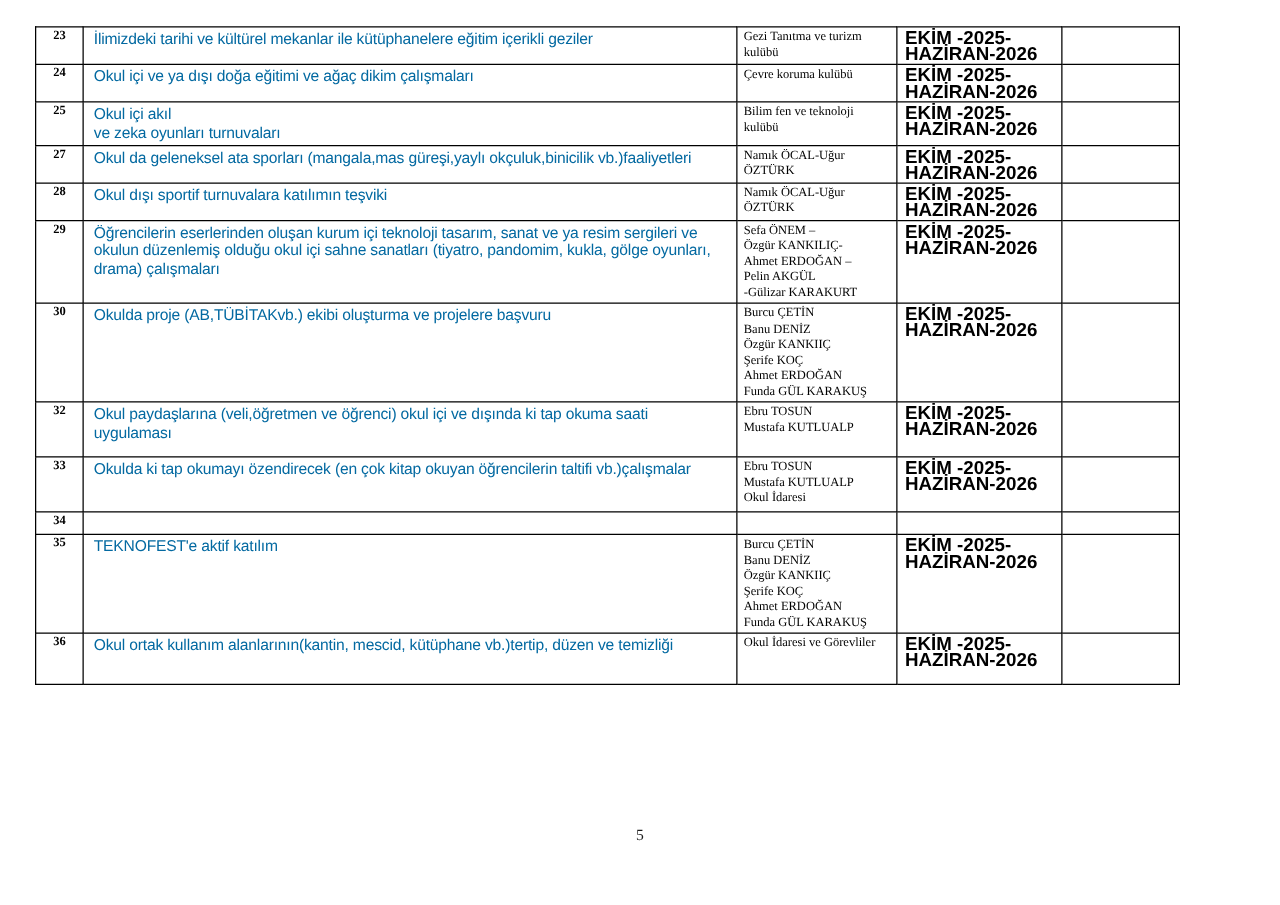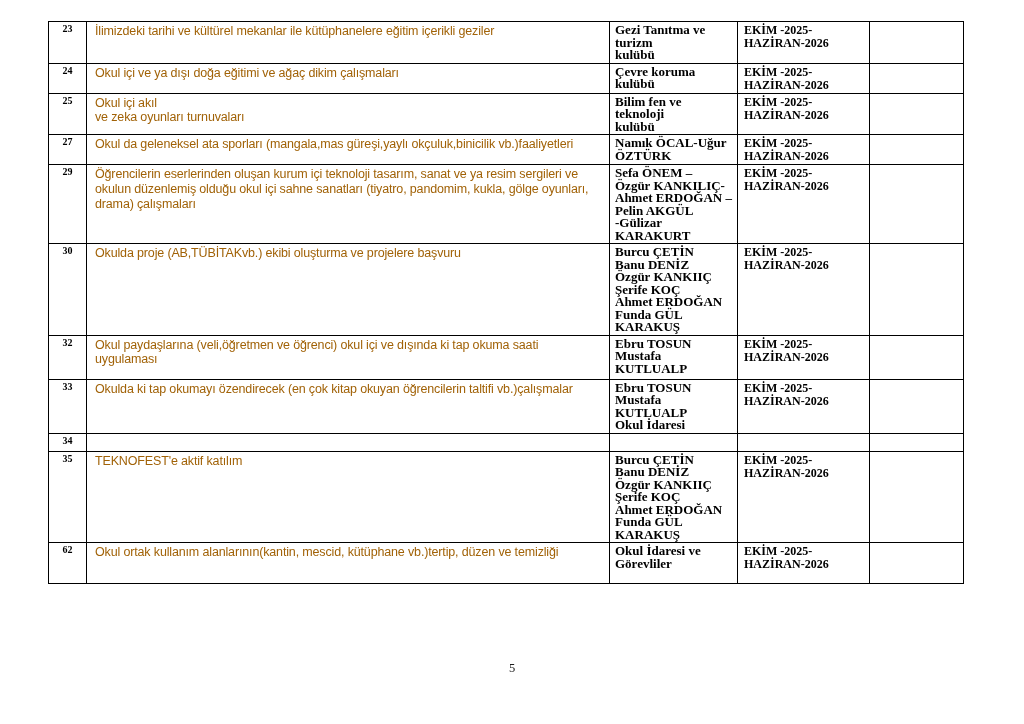"23" table.plan { left: 48px -> 28px }
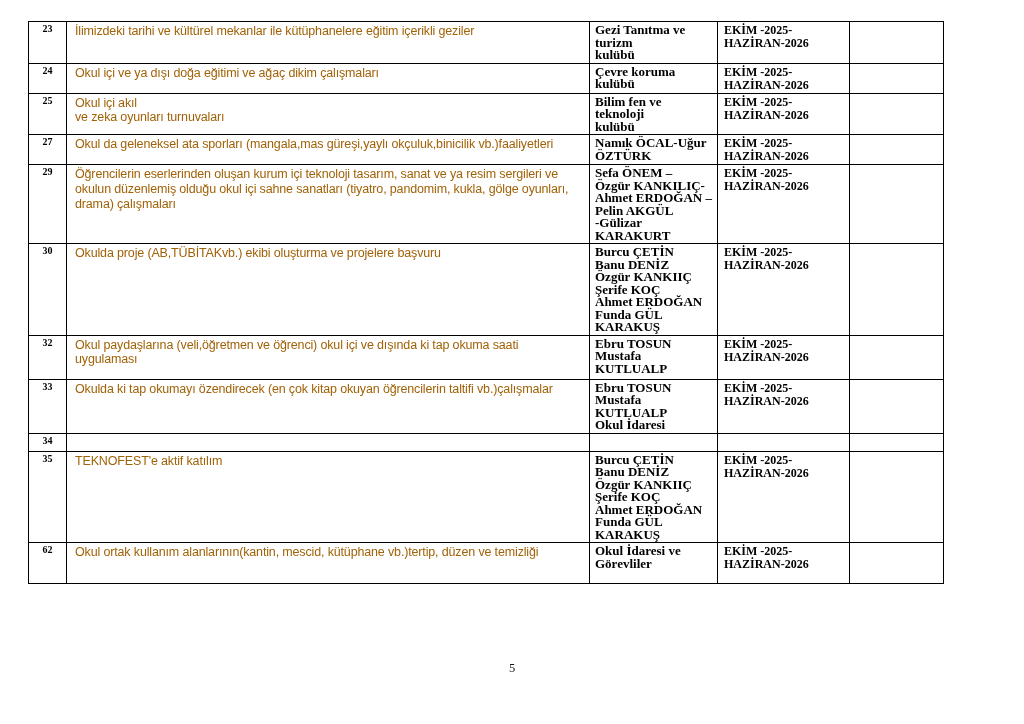"İlimizdeki tarihi ve kültürel mekanlar" td.c-act { color: #a16207 -> #0369a1 }
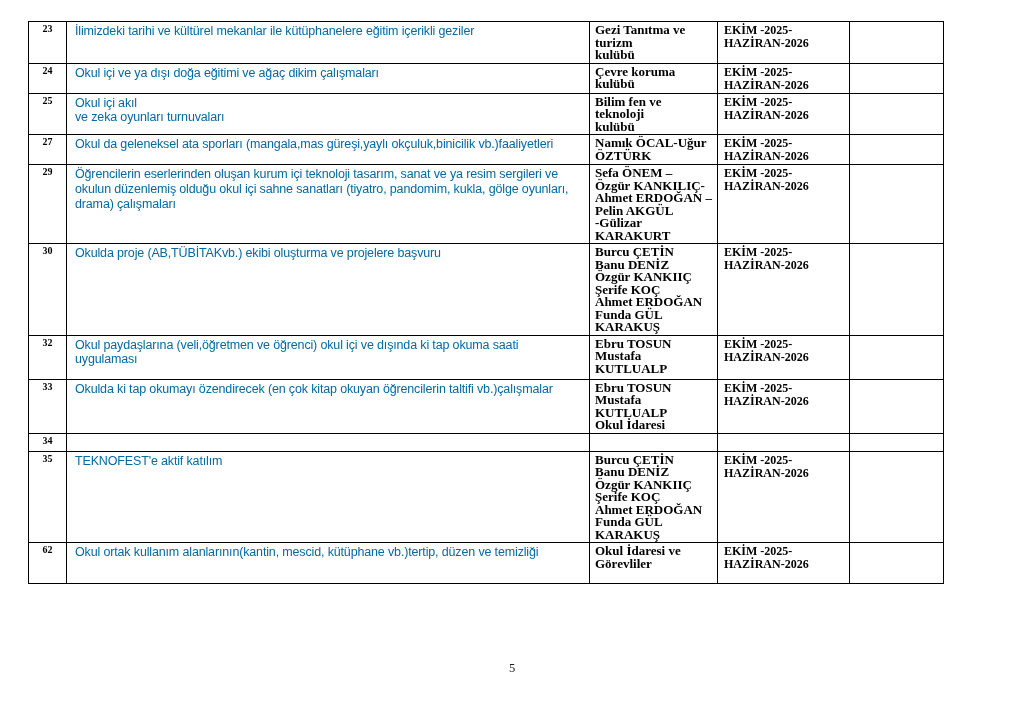"Gezi Tanıtma ve turizm" td.c-resp { font-size: 13px -> 10px; font-weight: bold -> none }
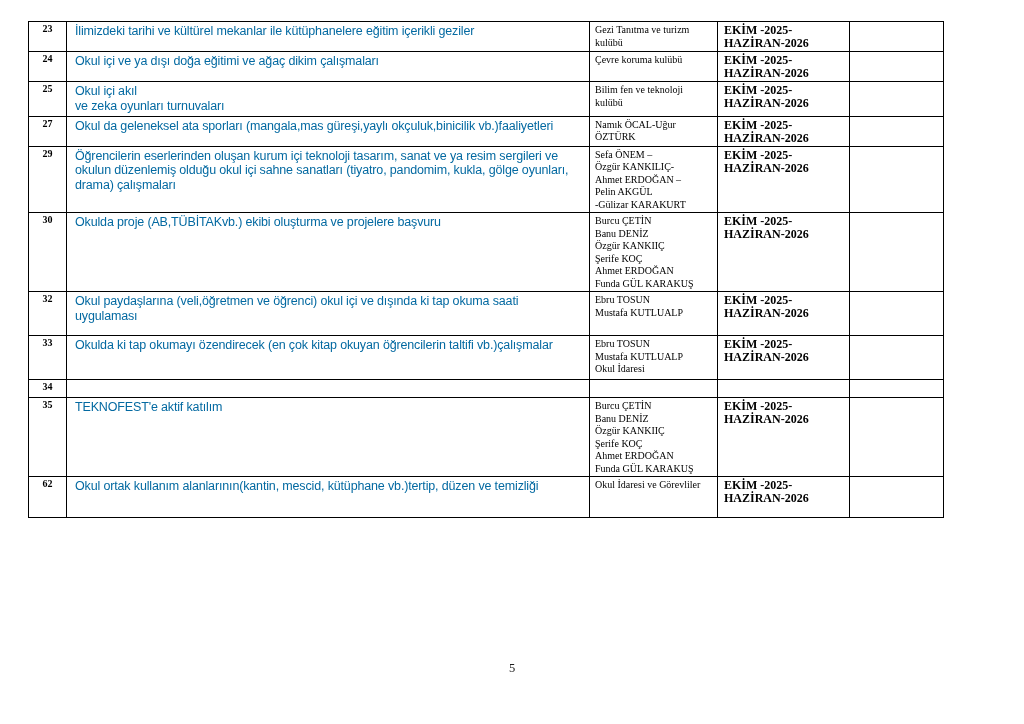"EKİM -2025-" td.c-date { font-family: Liberation Serif, serif -> Liberation Sans, sans-serif; font-size: 12px -> 15px }
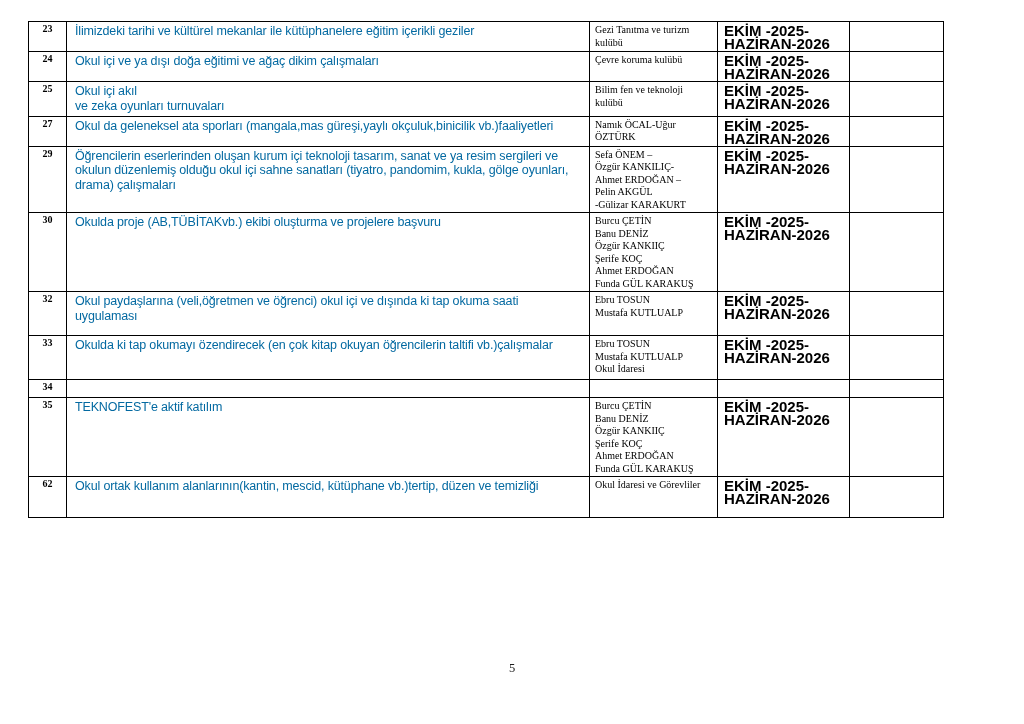"28" tr { html: none -> <tr> <td>28</td> <td>Okul dışı sportif turnuvalara katılımın teşviki</td> <td>Namık ÖCAL-Uğur<br>ÖZTÜRK</td> <td>EKİM -2025-<br>HAZİRAN-2026</td> <td></td> </tr> }
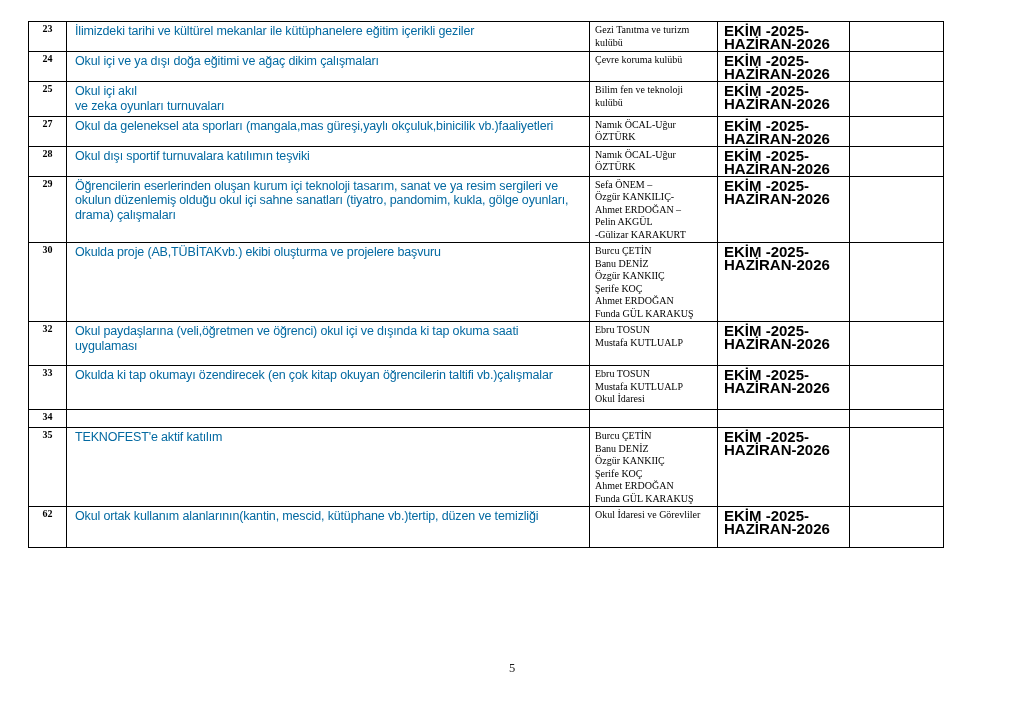"62" td.c-num { text: 62 -> 36 }
